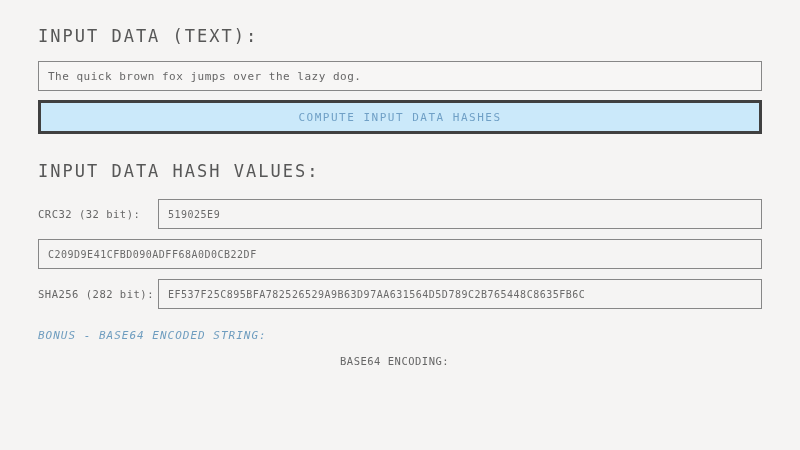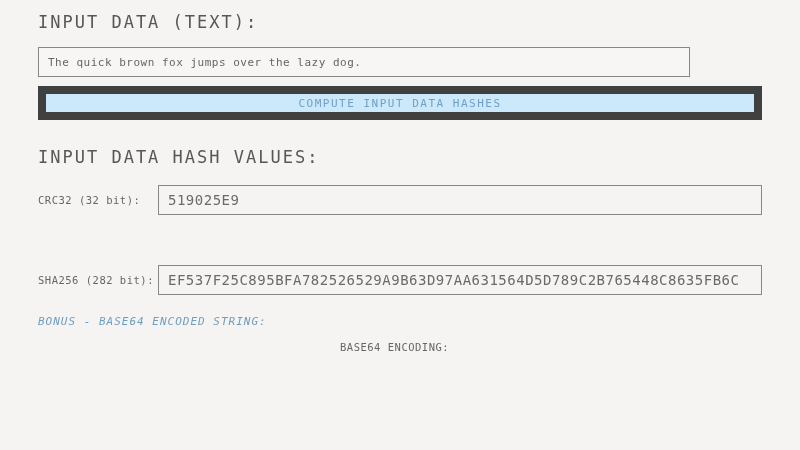"INPUT DATA (TEXT):" .page { padding: 12px 38px 0 38px -> 26px 38px 0 38px }
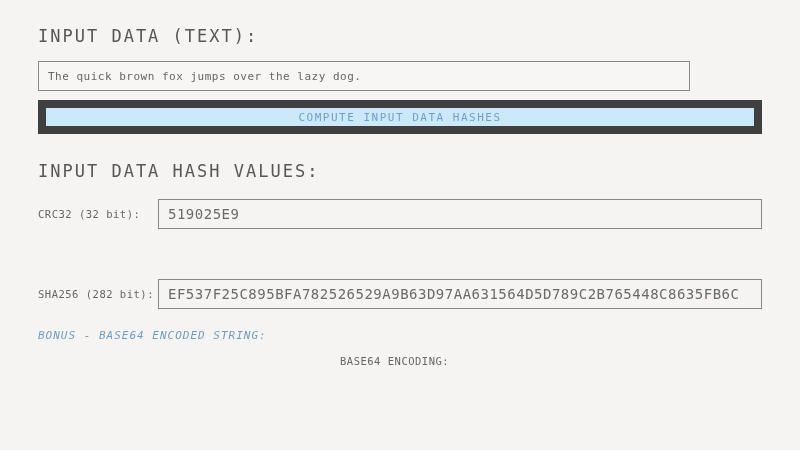"The quick brown fox jumps" .text-input { width: 652px -> 724px }
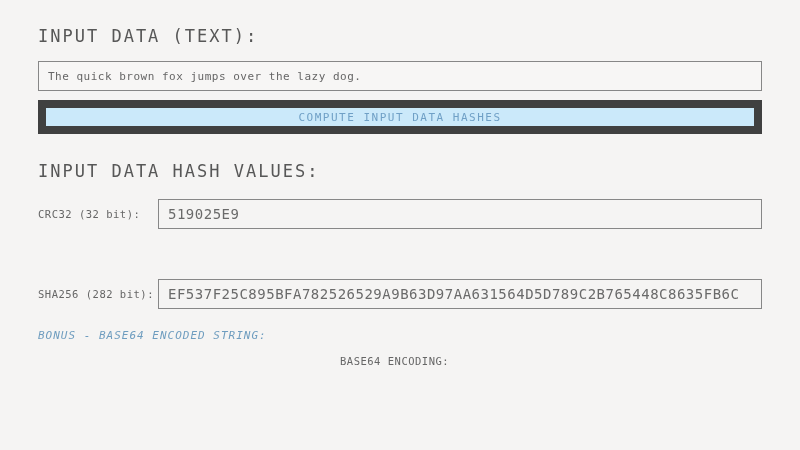"COMPUTE INPUT DATA HASHES" .compute-btn { border: 8px solid #404040 -> 3px solid #404040 }
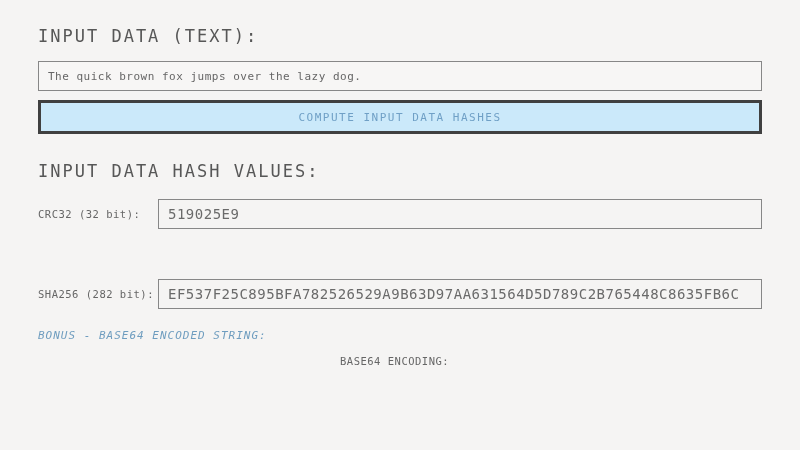"519025E9" .hash-value { font-size: 14px -> 10px }
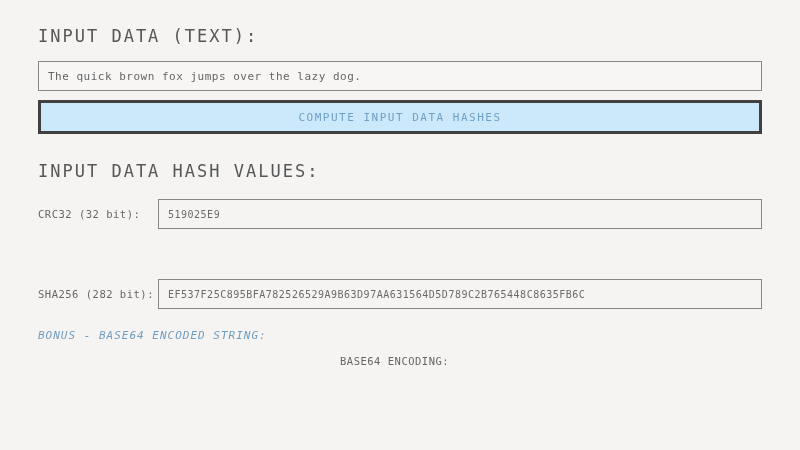"C209D9E41CFBD090ADFF68A0D0CB22DF" input.hash-value { html: none -> <input> }
